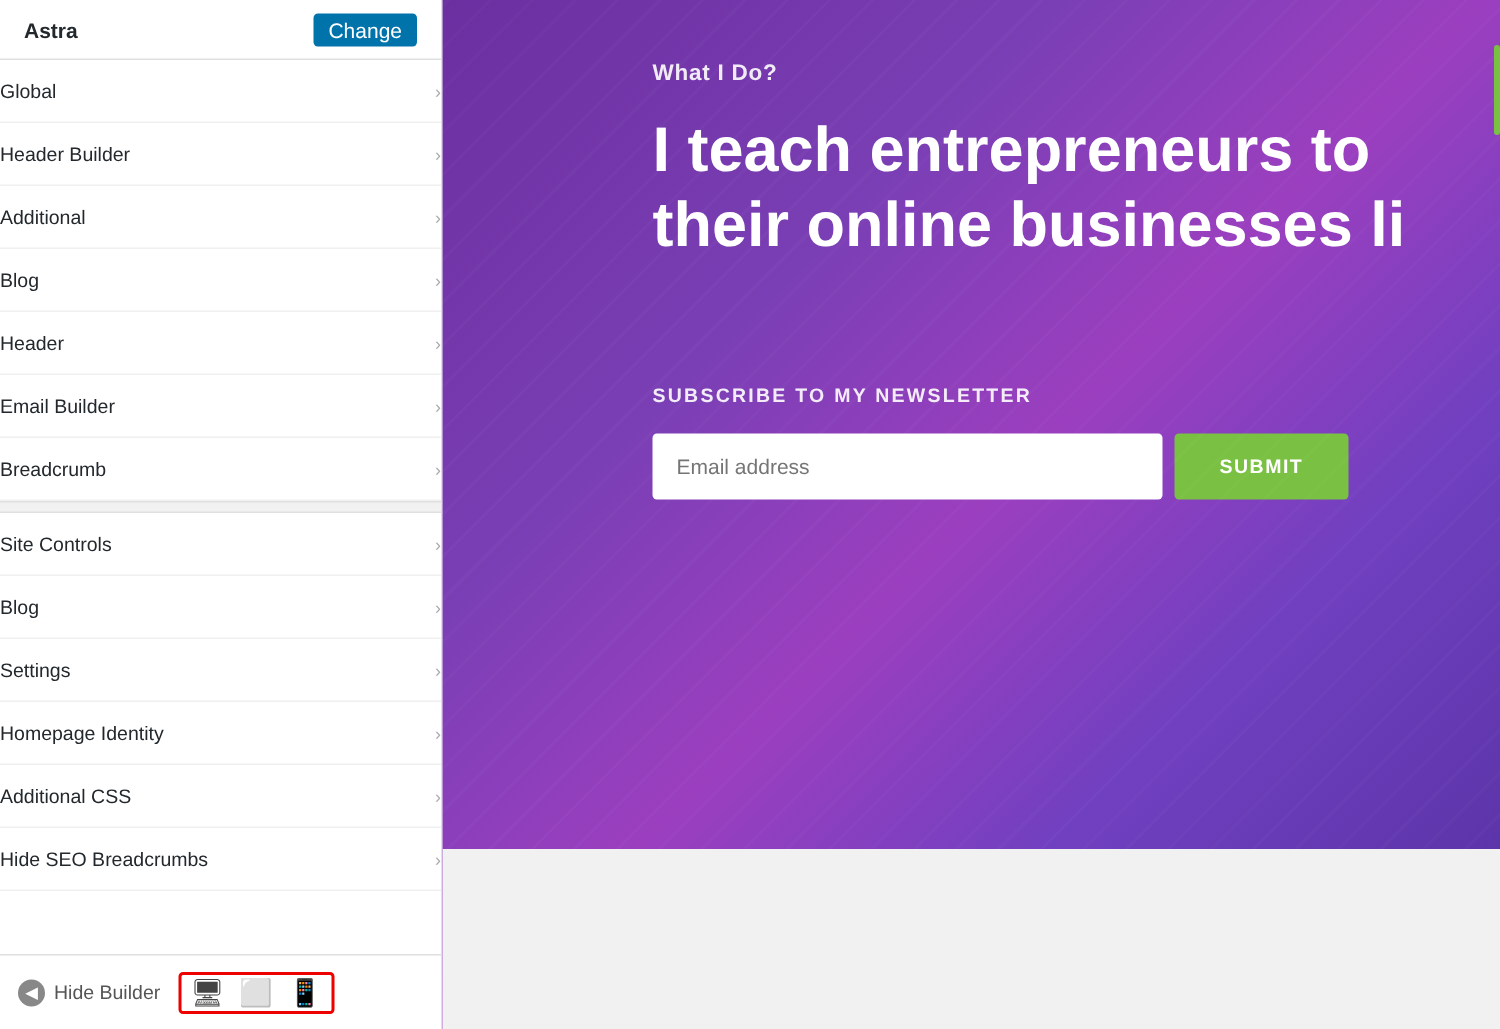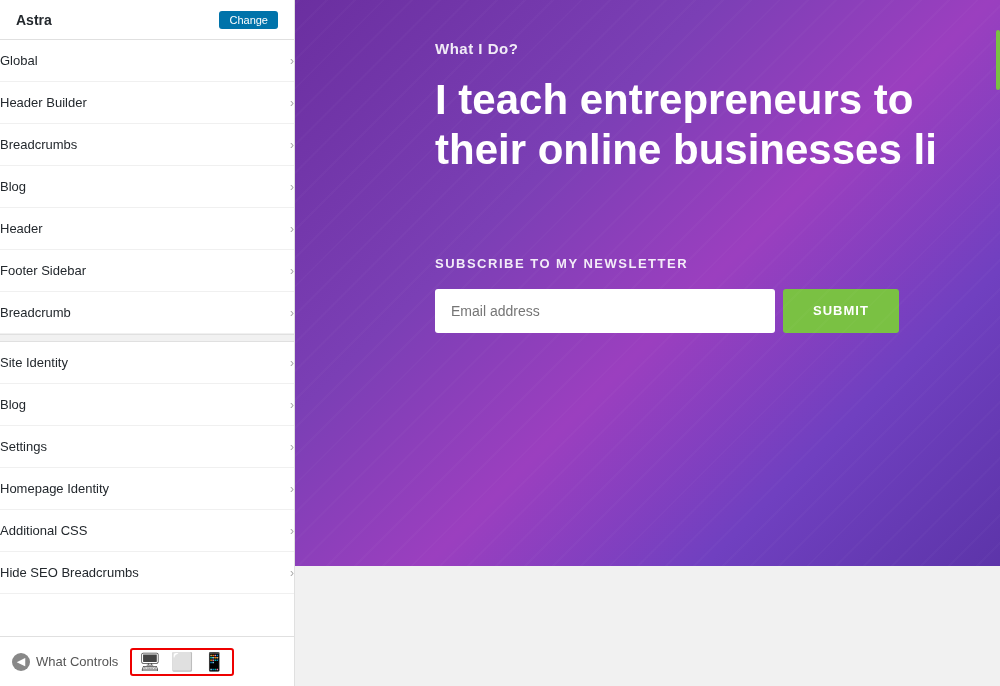"Change" .change-btn { font-size: 11px -> 14px }
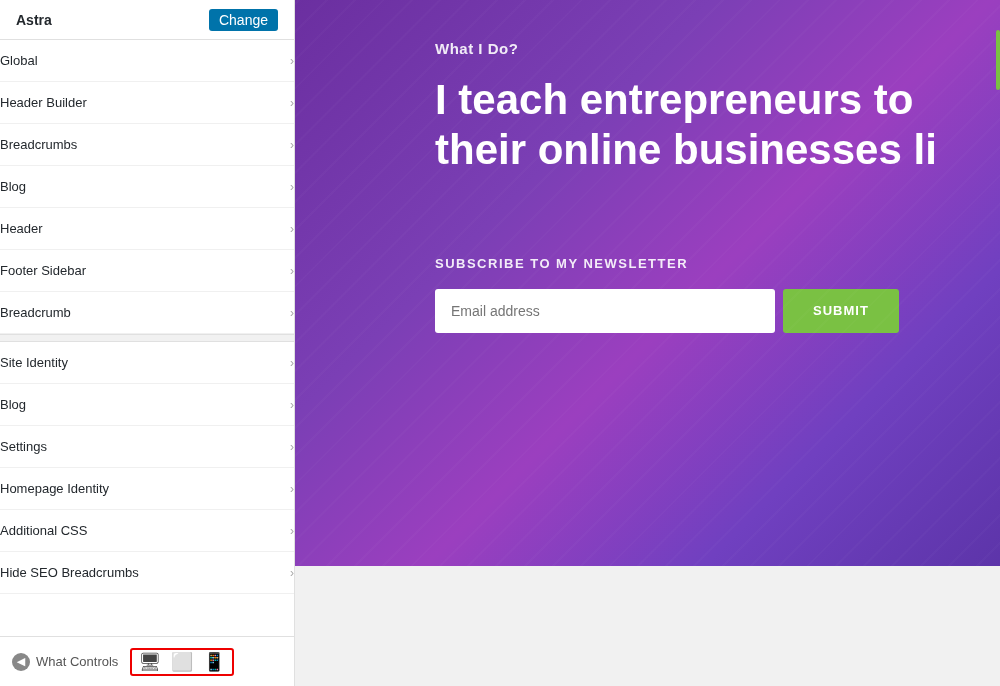"Breadcrumbs" span { text: Breadcrumbs -> Additional }
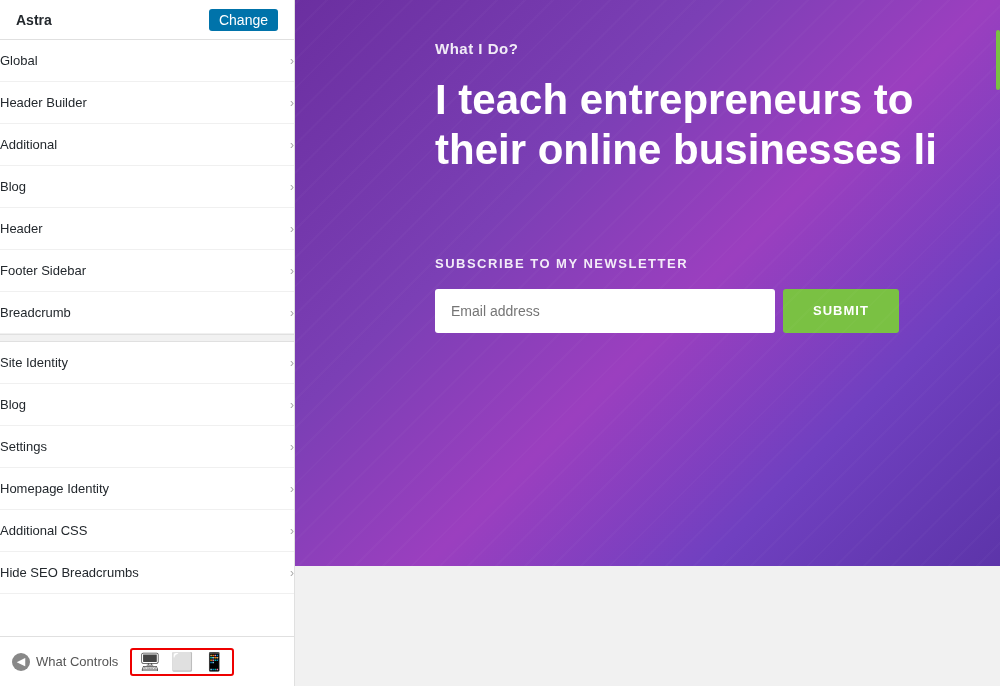"Footer Sidebar" span { text: Footer Sidebar -> Email Builder }
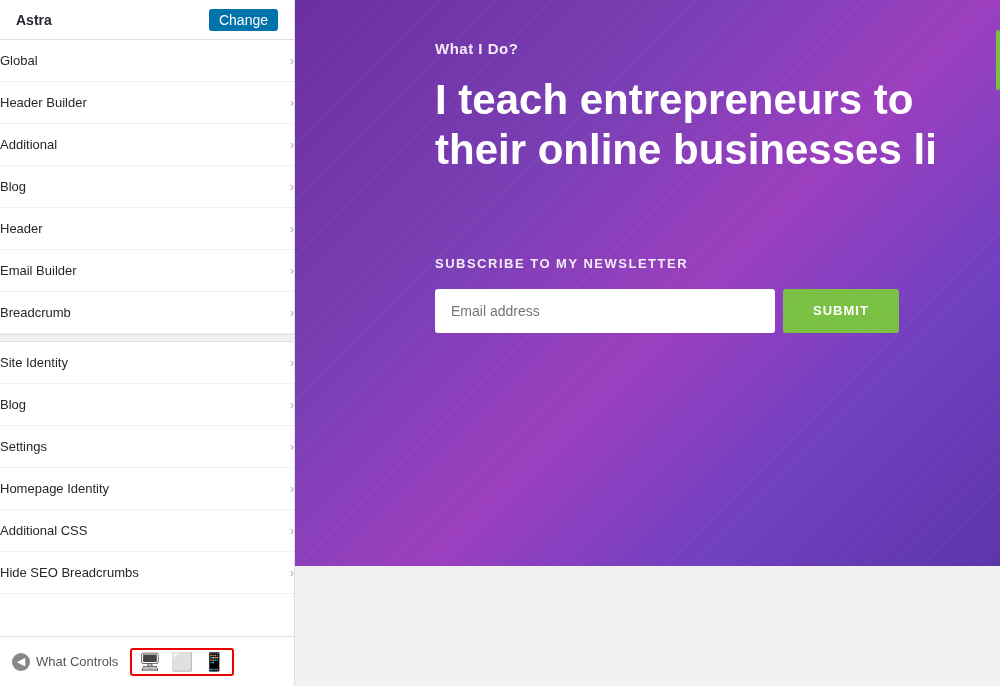"Site Identity" span { text: Identity -> Controls }
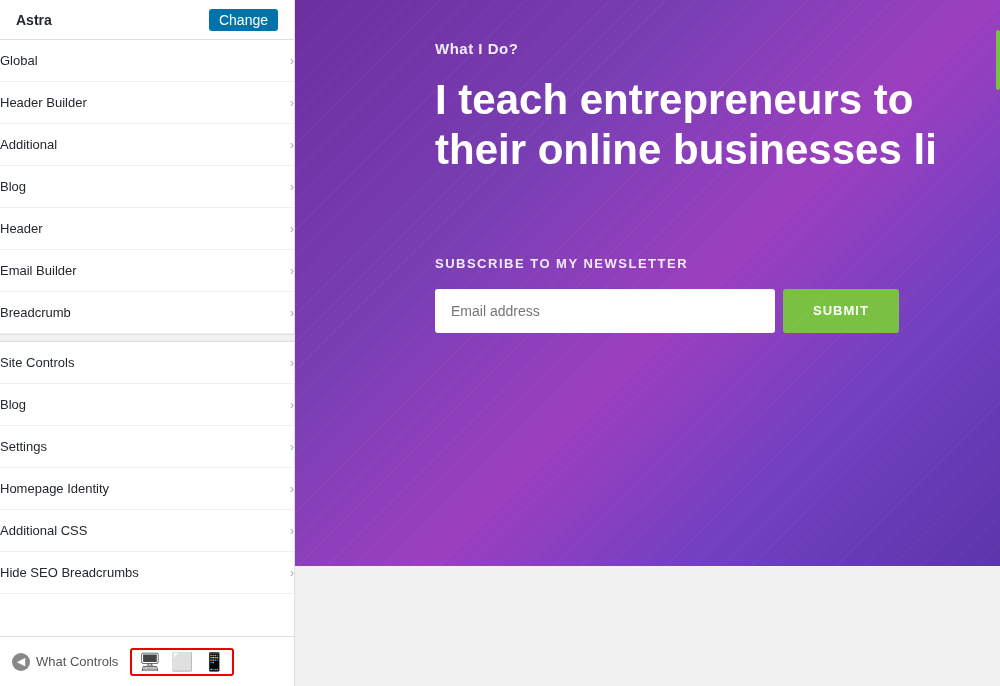"What Controls" span { text: What Controls -> Hide Builder }
